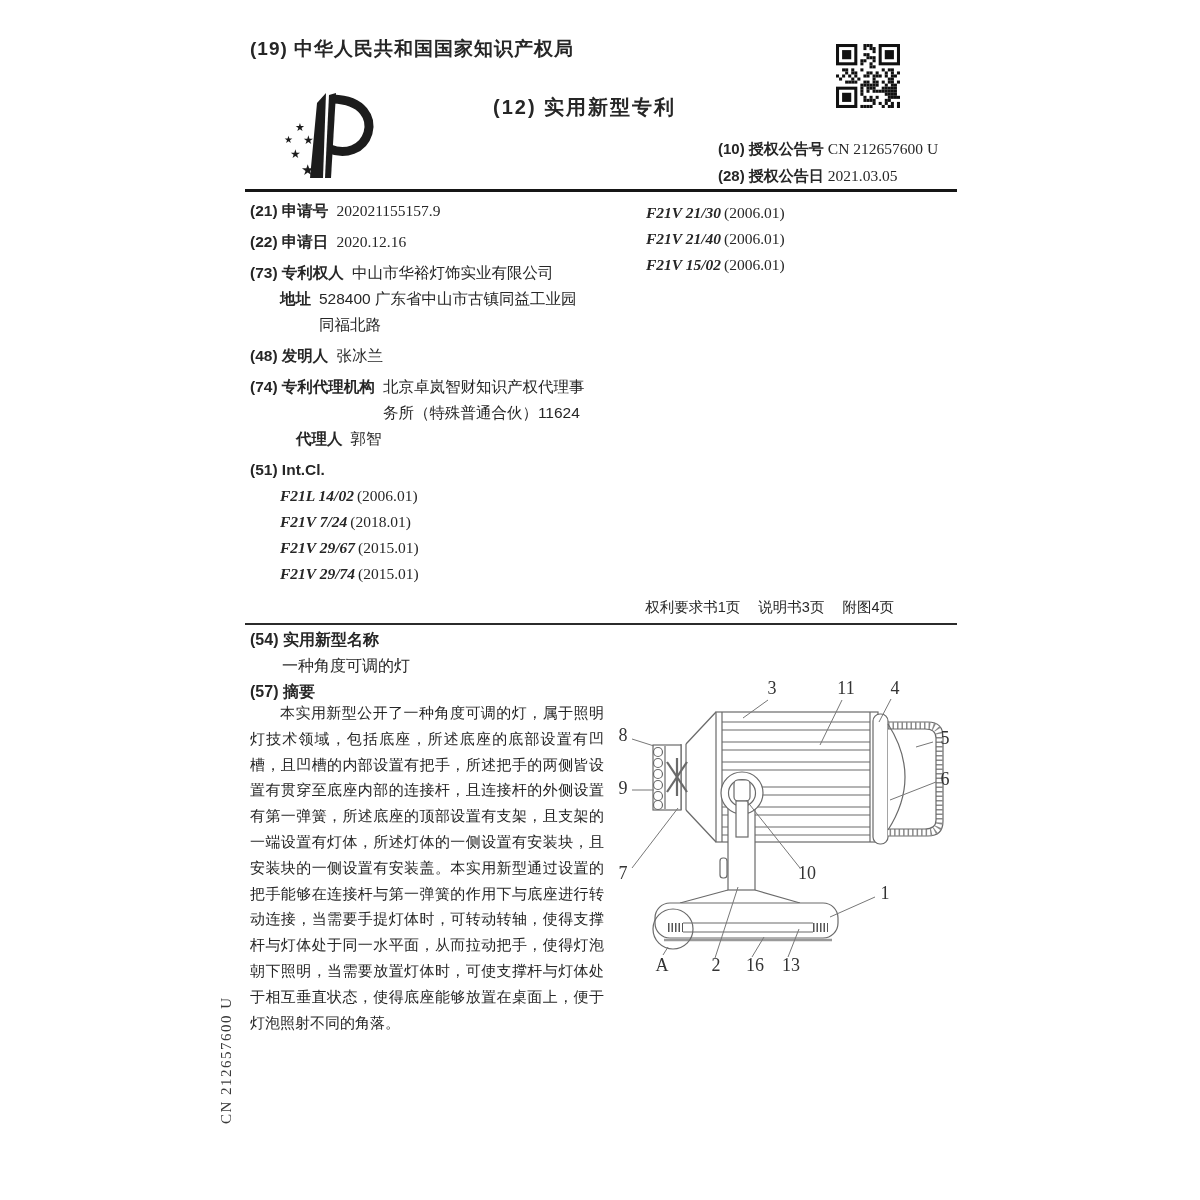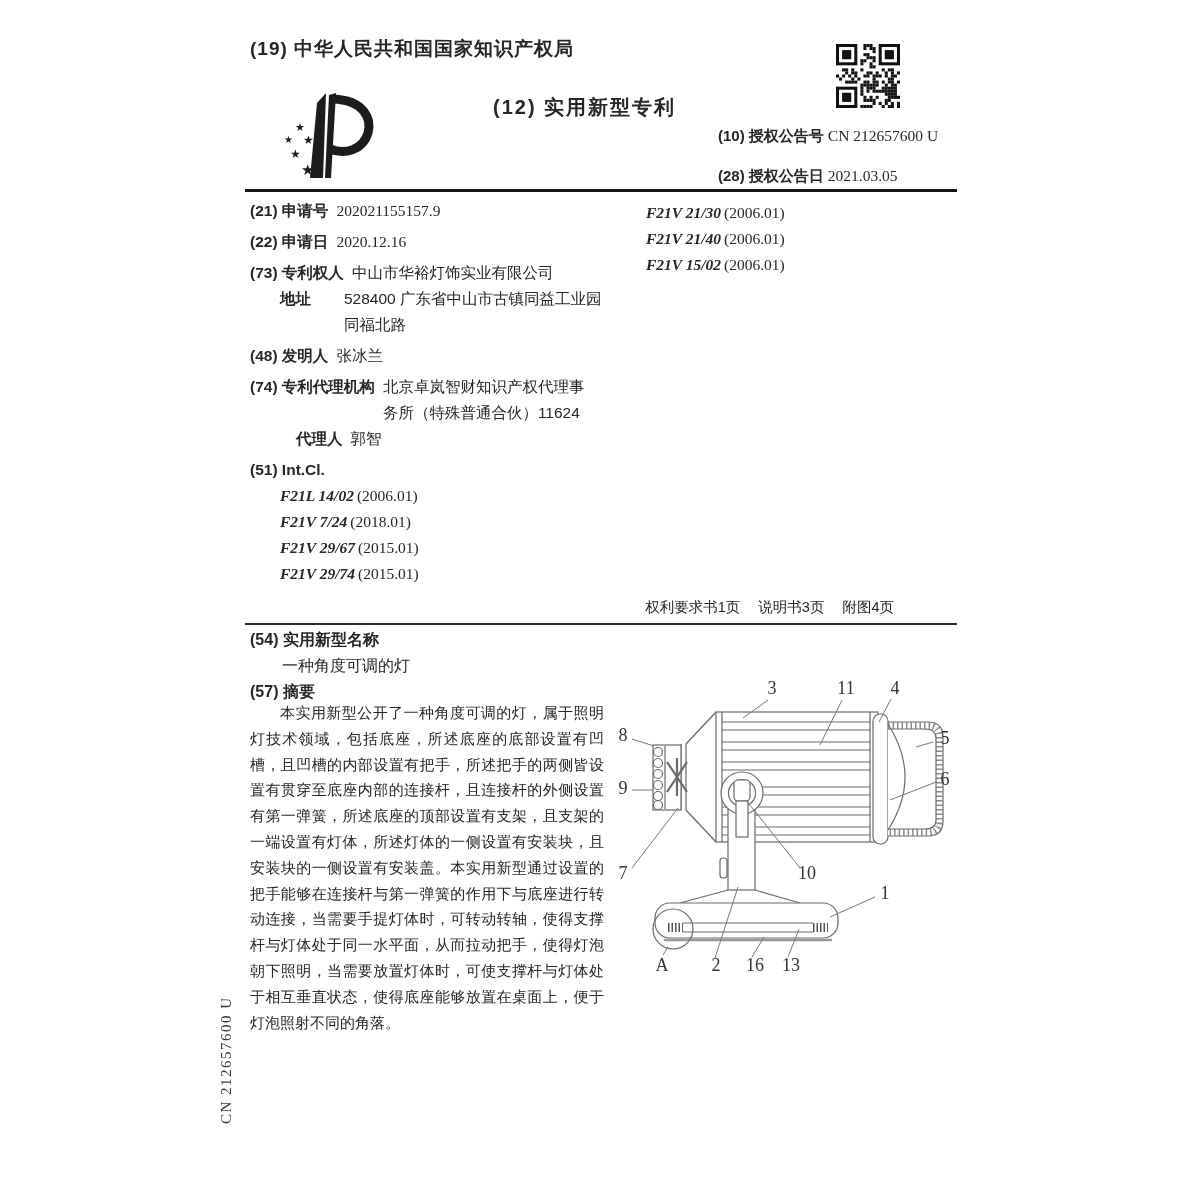"(10) 授权公告号 CN 212657600 U" div.abs { top: 127px -> 140px }
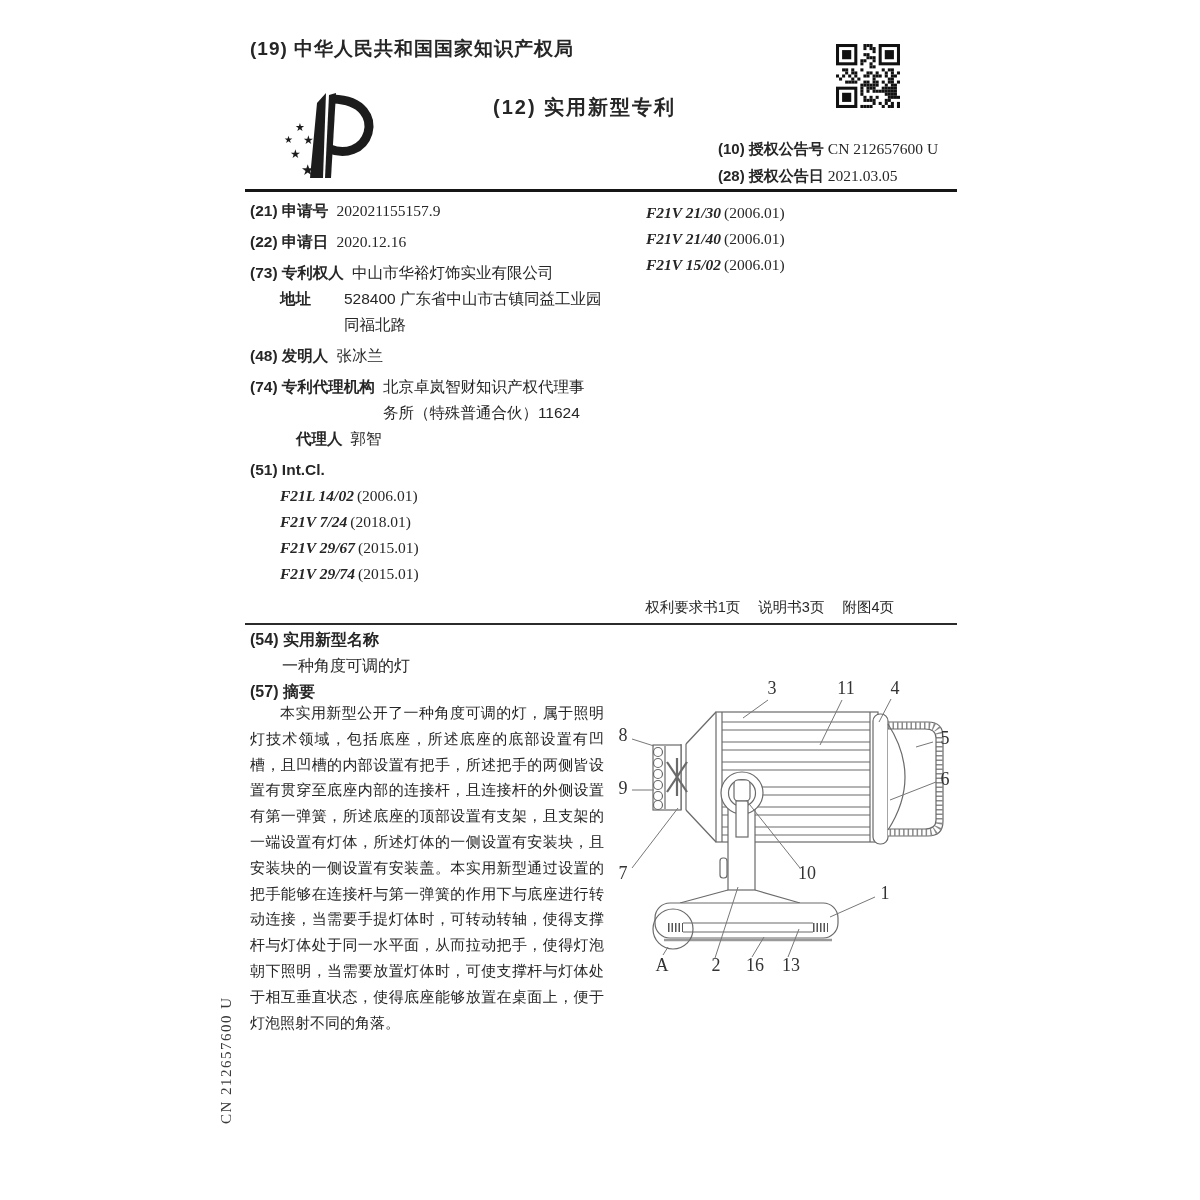"地址" .indent1 { gap: 25px -> none }
